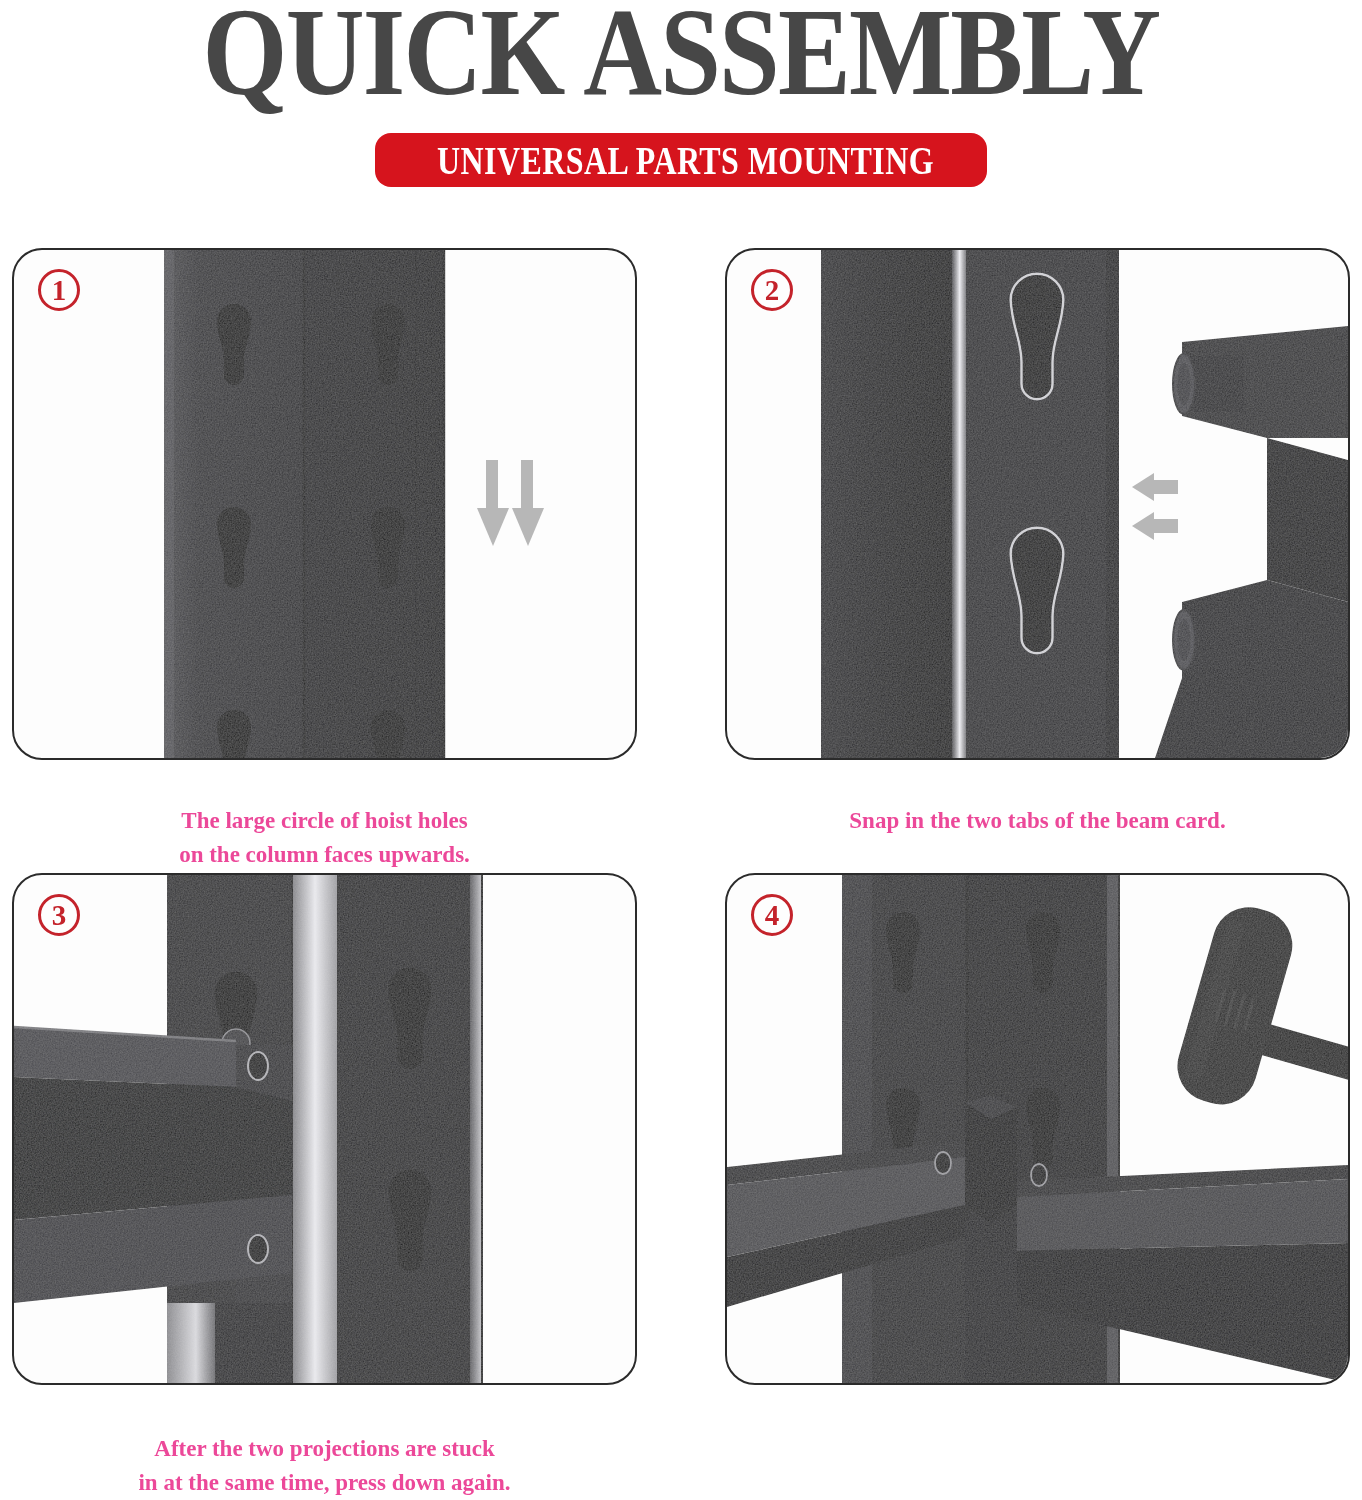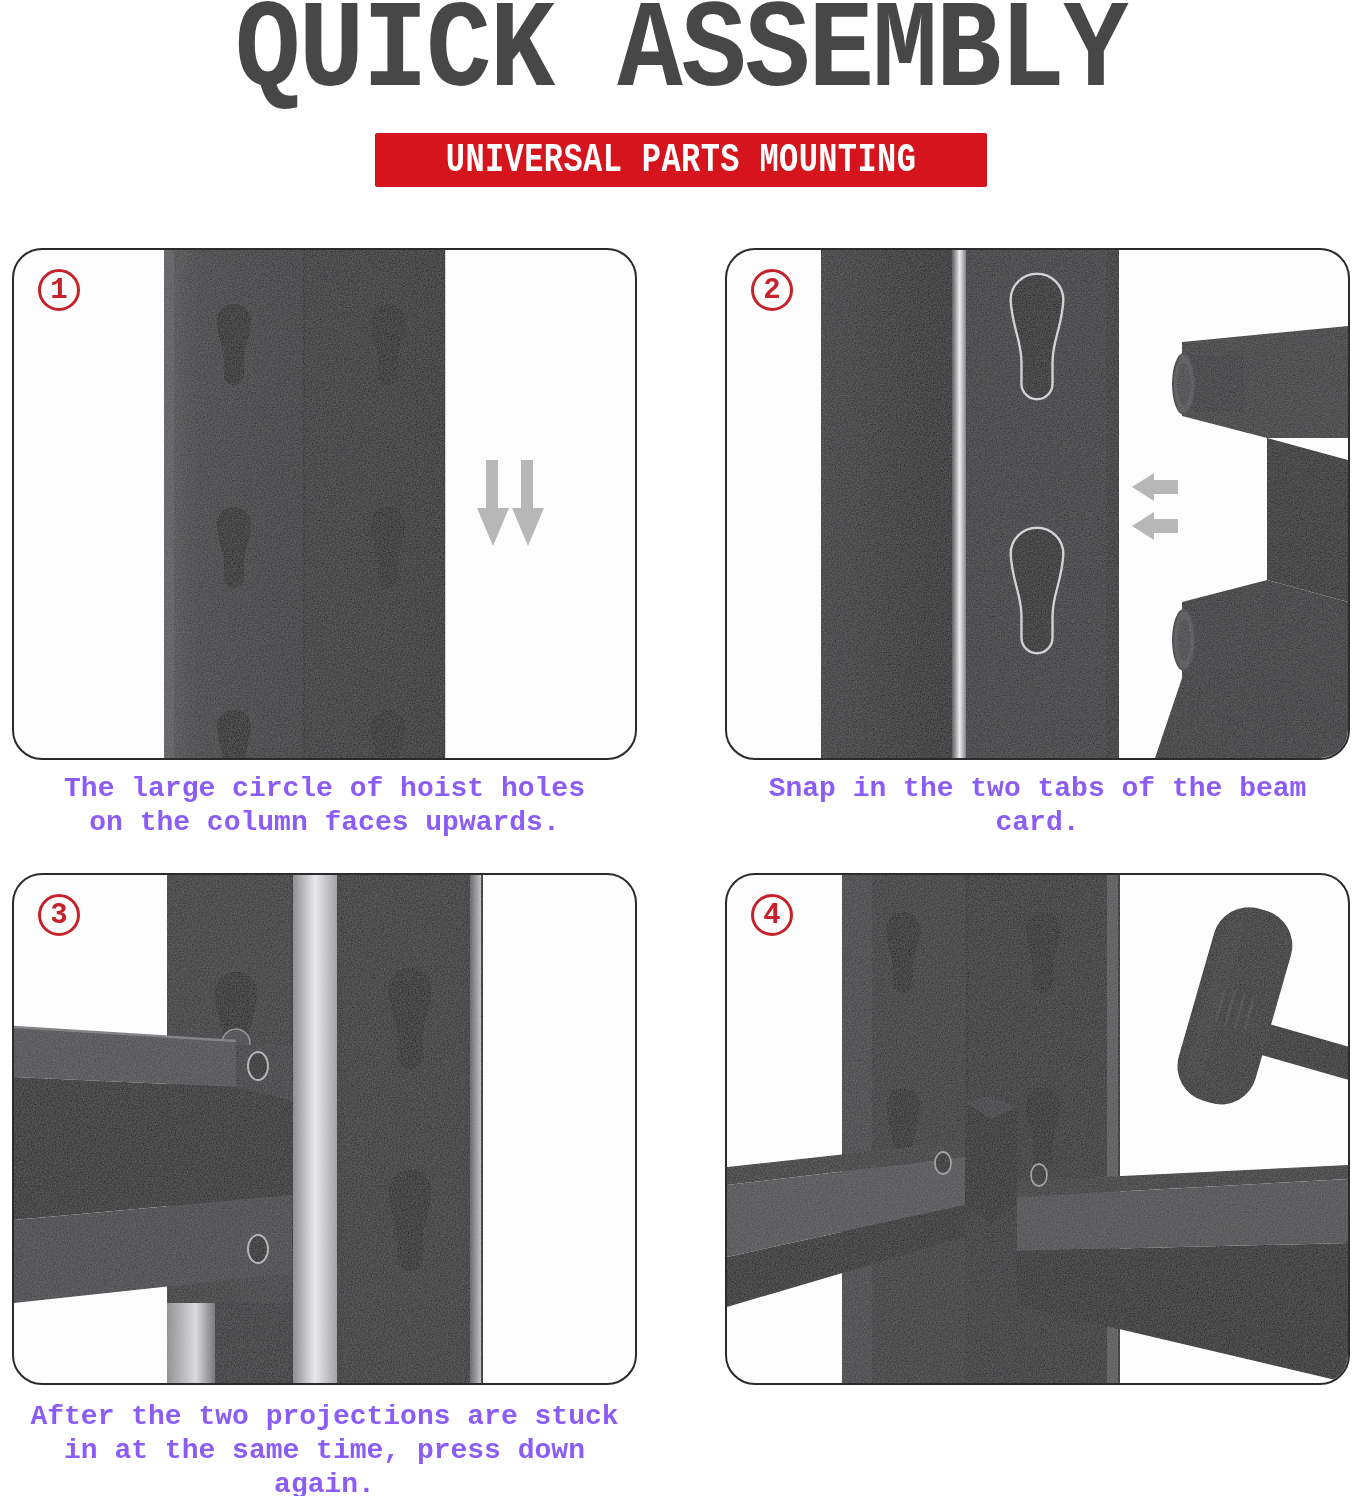"QUICK ASSEMBLY" .page { font-family: Liberation Mono, monospace -> Liberation Serif, serif }
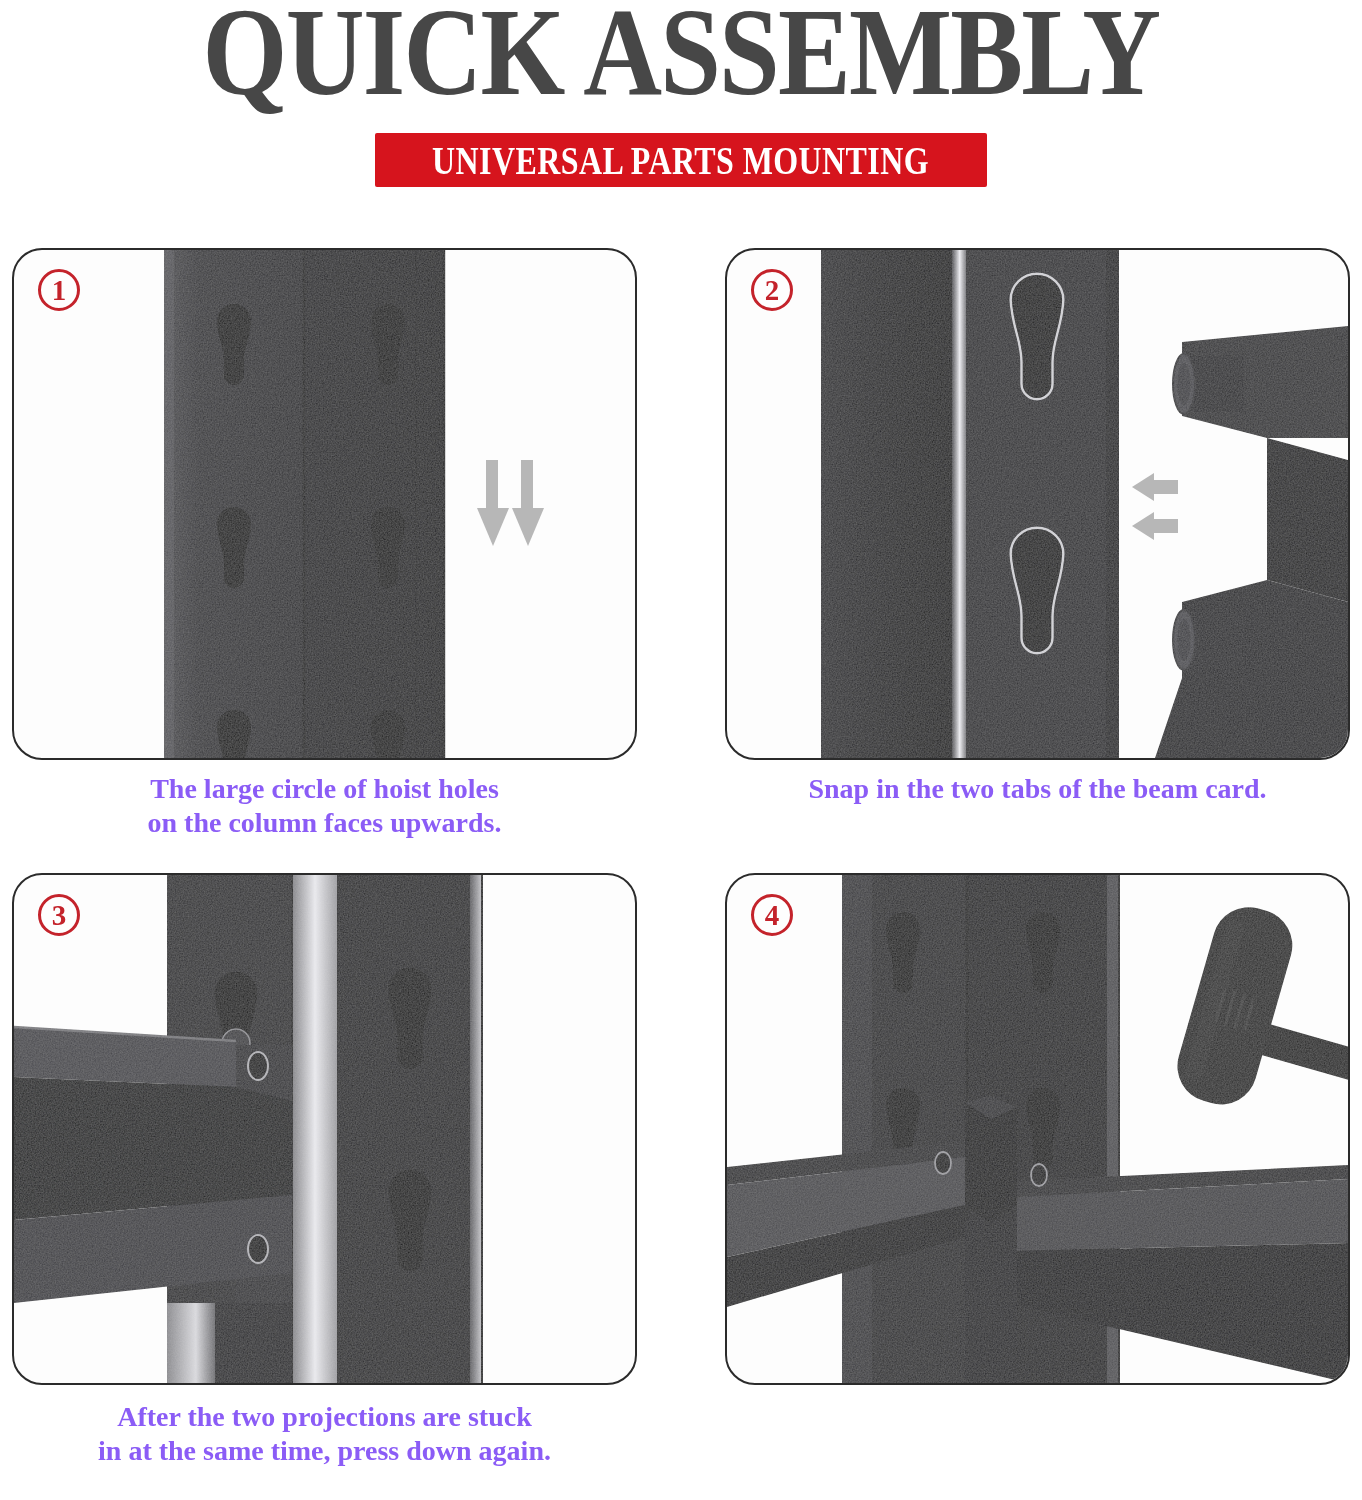"UNIVERSAL PARTS MOUNTING" .banner { border-radius: 2px -> 16px; justify-content: center -> flex-start }
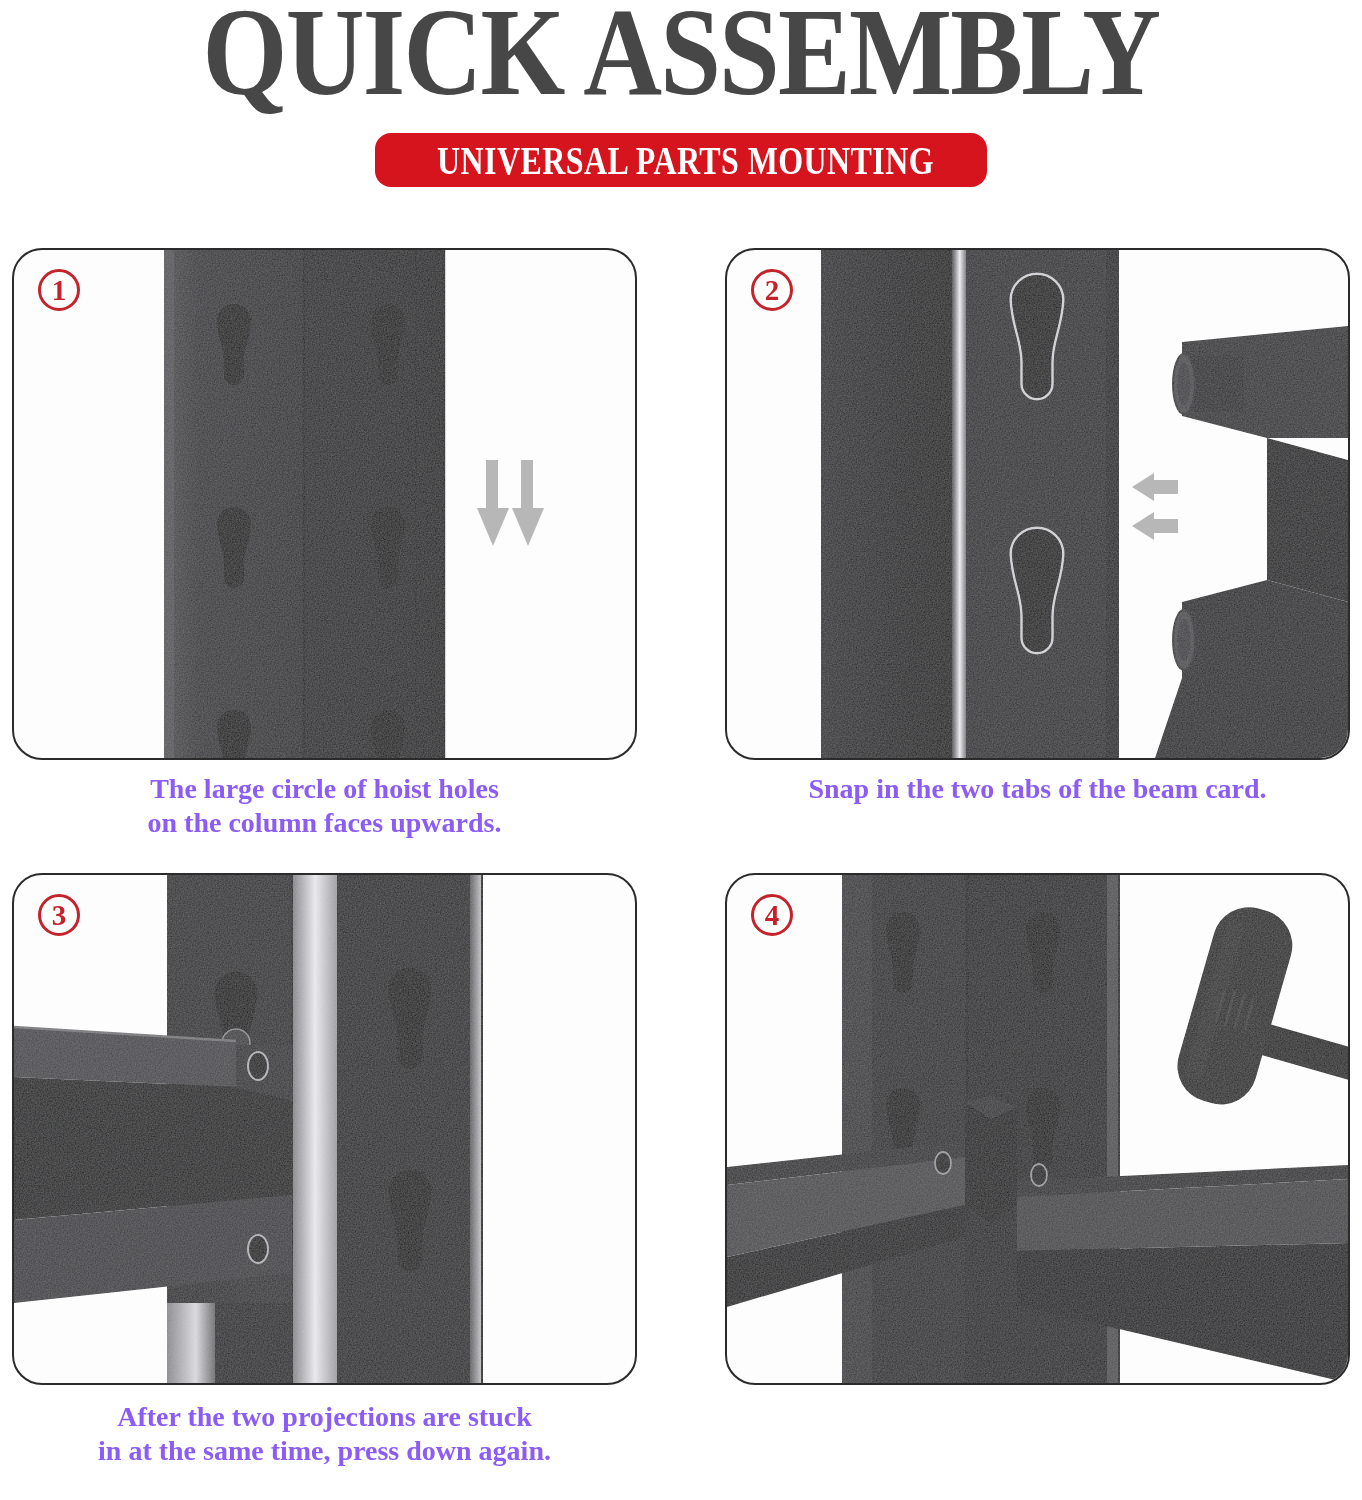"The large circle of hoist" .caption { color: #8b5cf6 -> #ec4899; font-size: 28px -> 23px; margin-top: none -> 32px }
